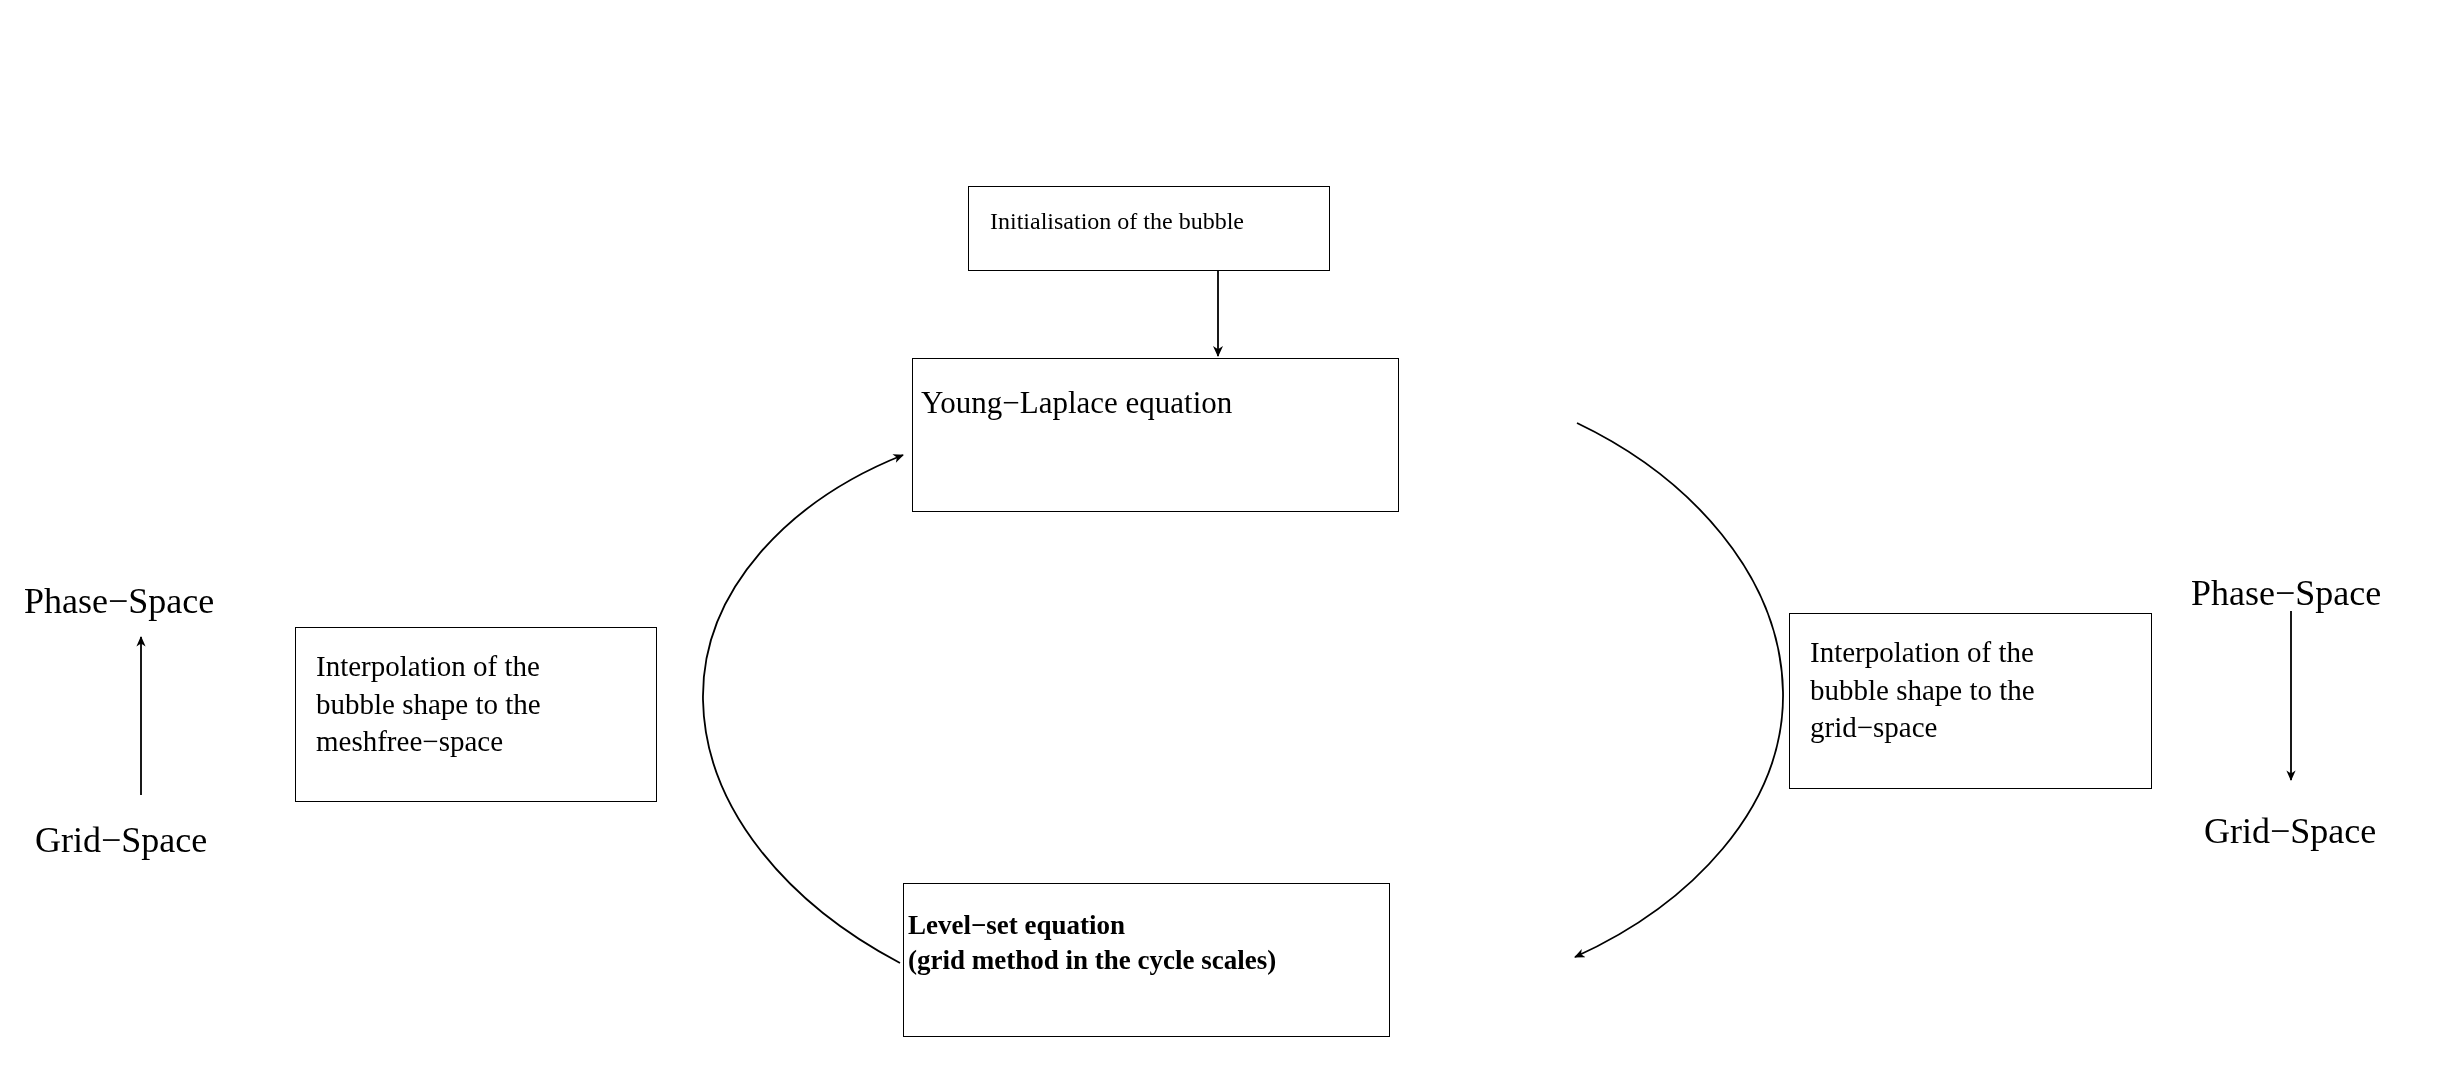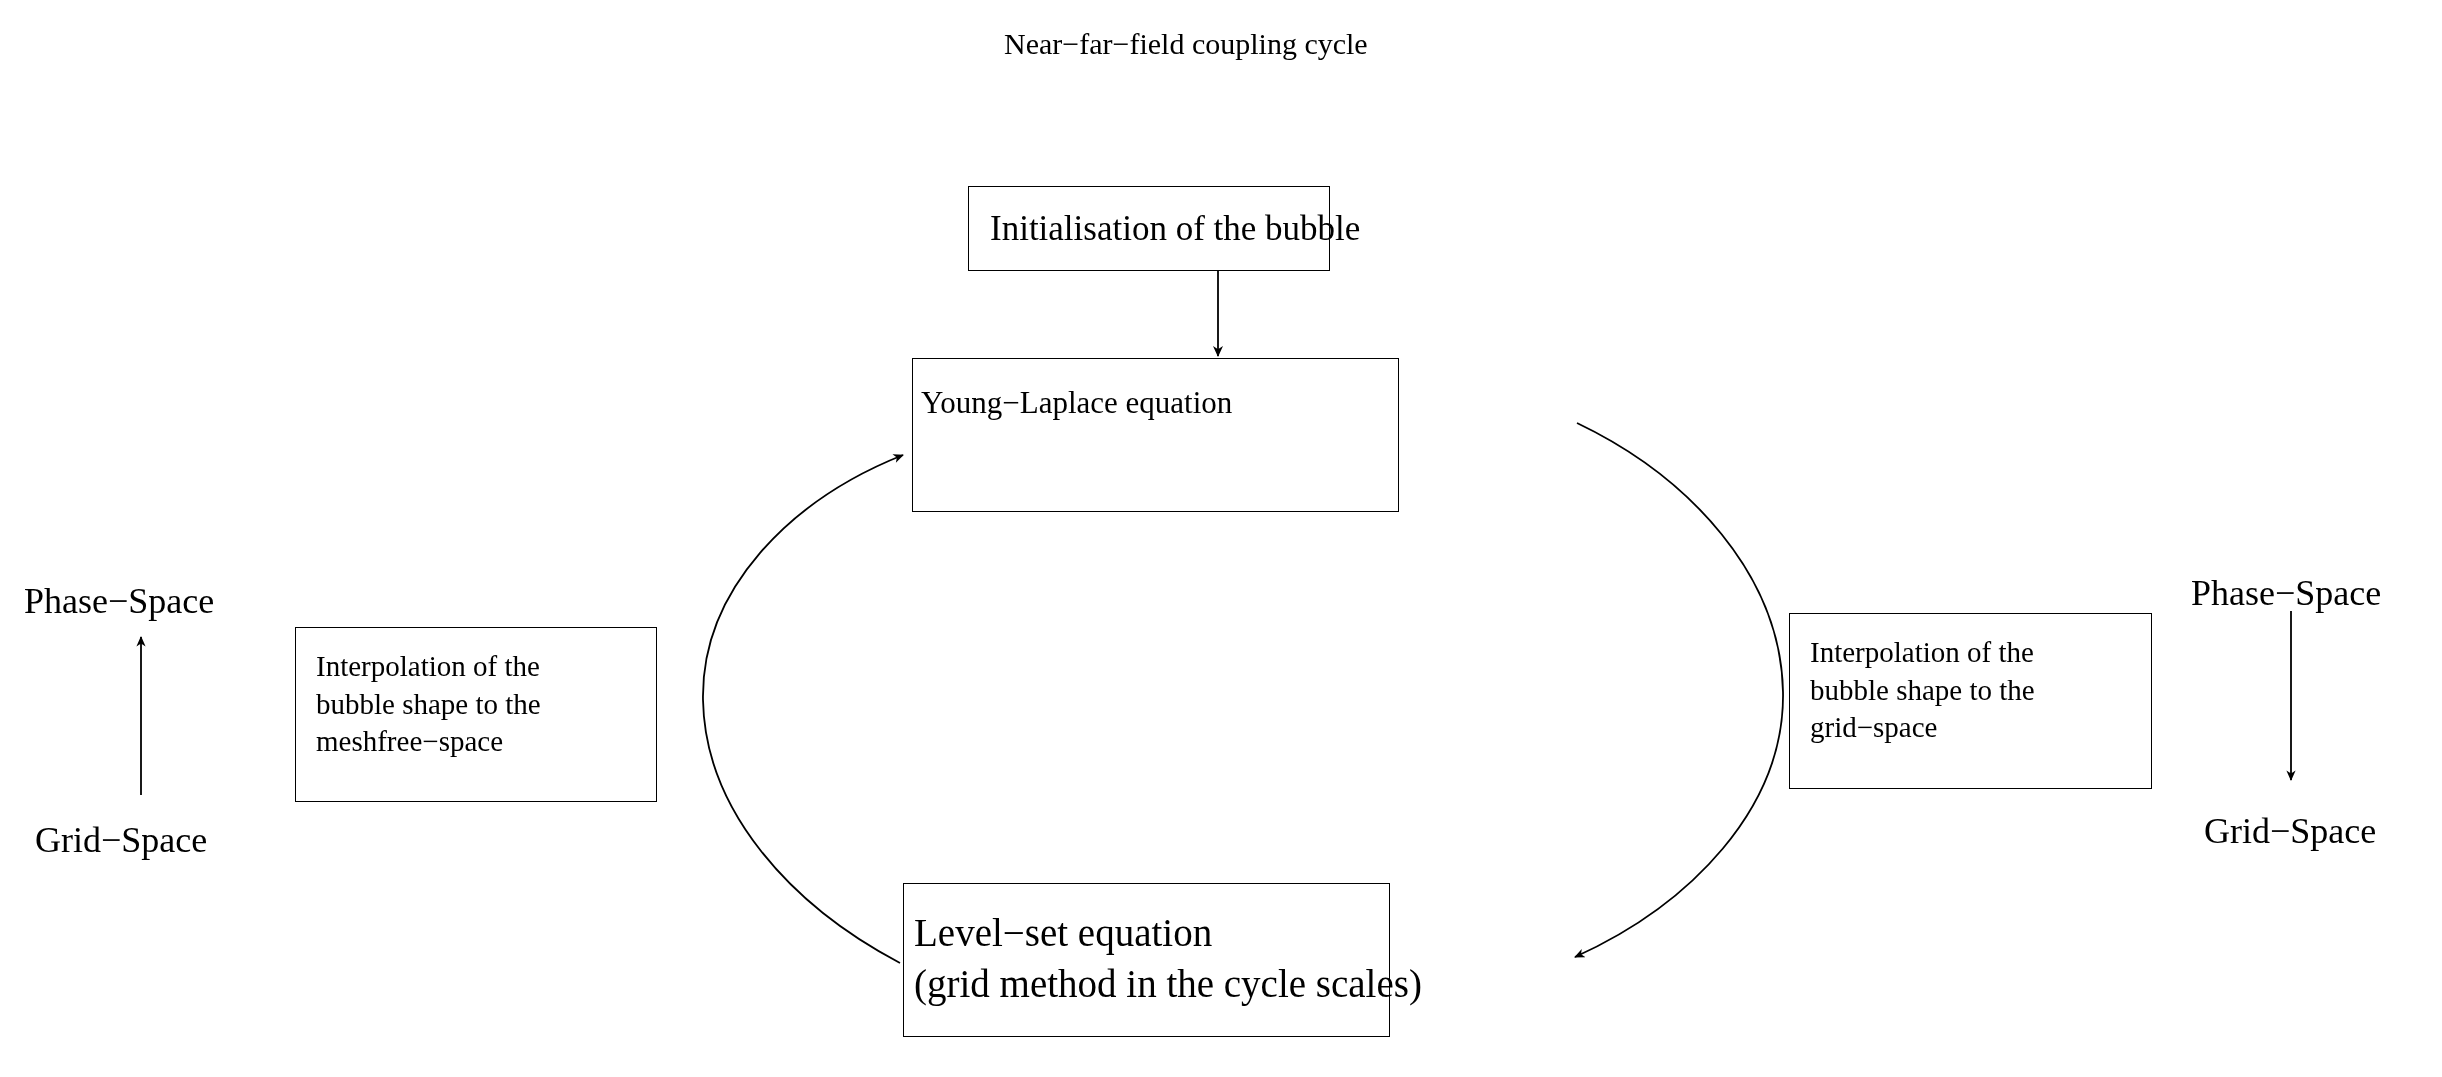"Near−far−field coupling cycle" div.title-text { html: <div>Near−far−field coupling cycle</div> -> none }
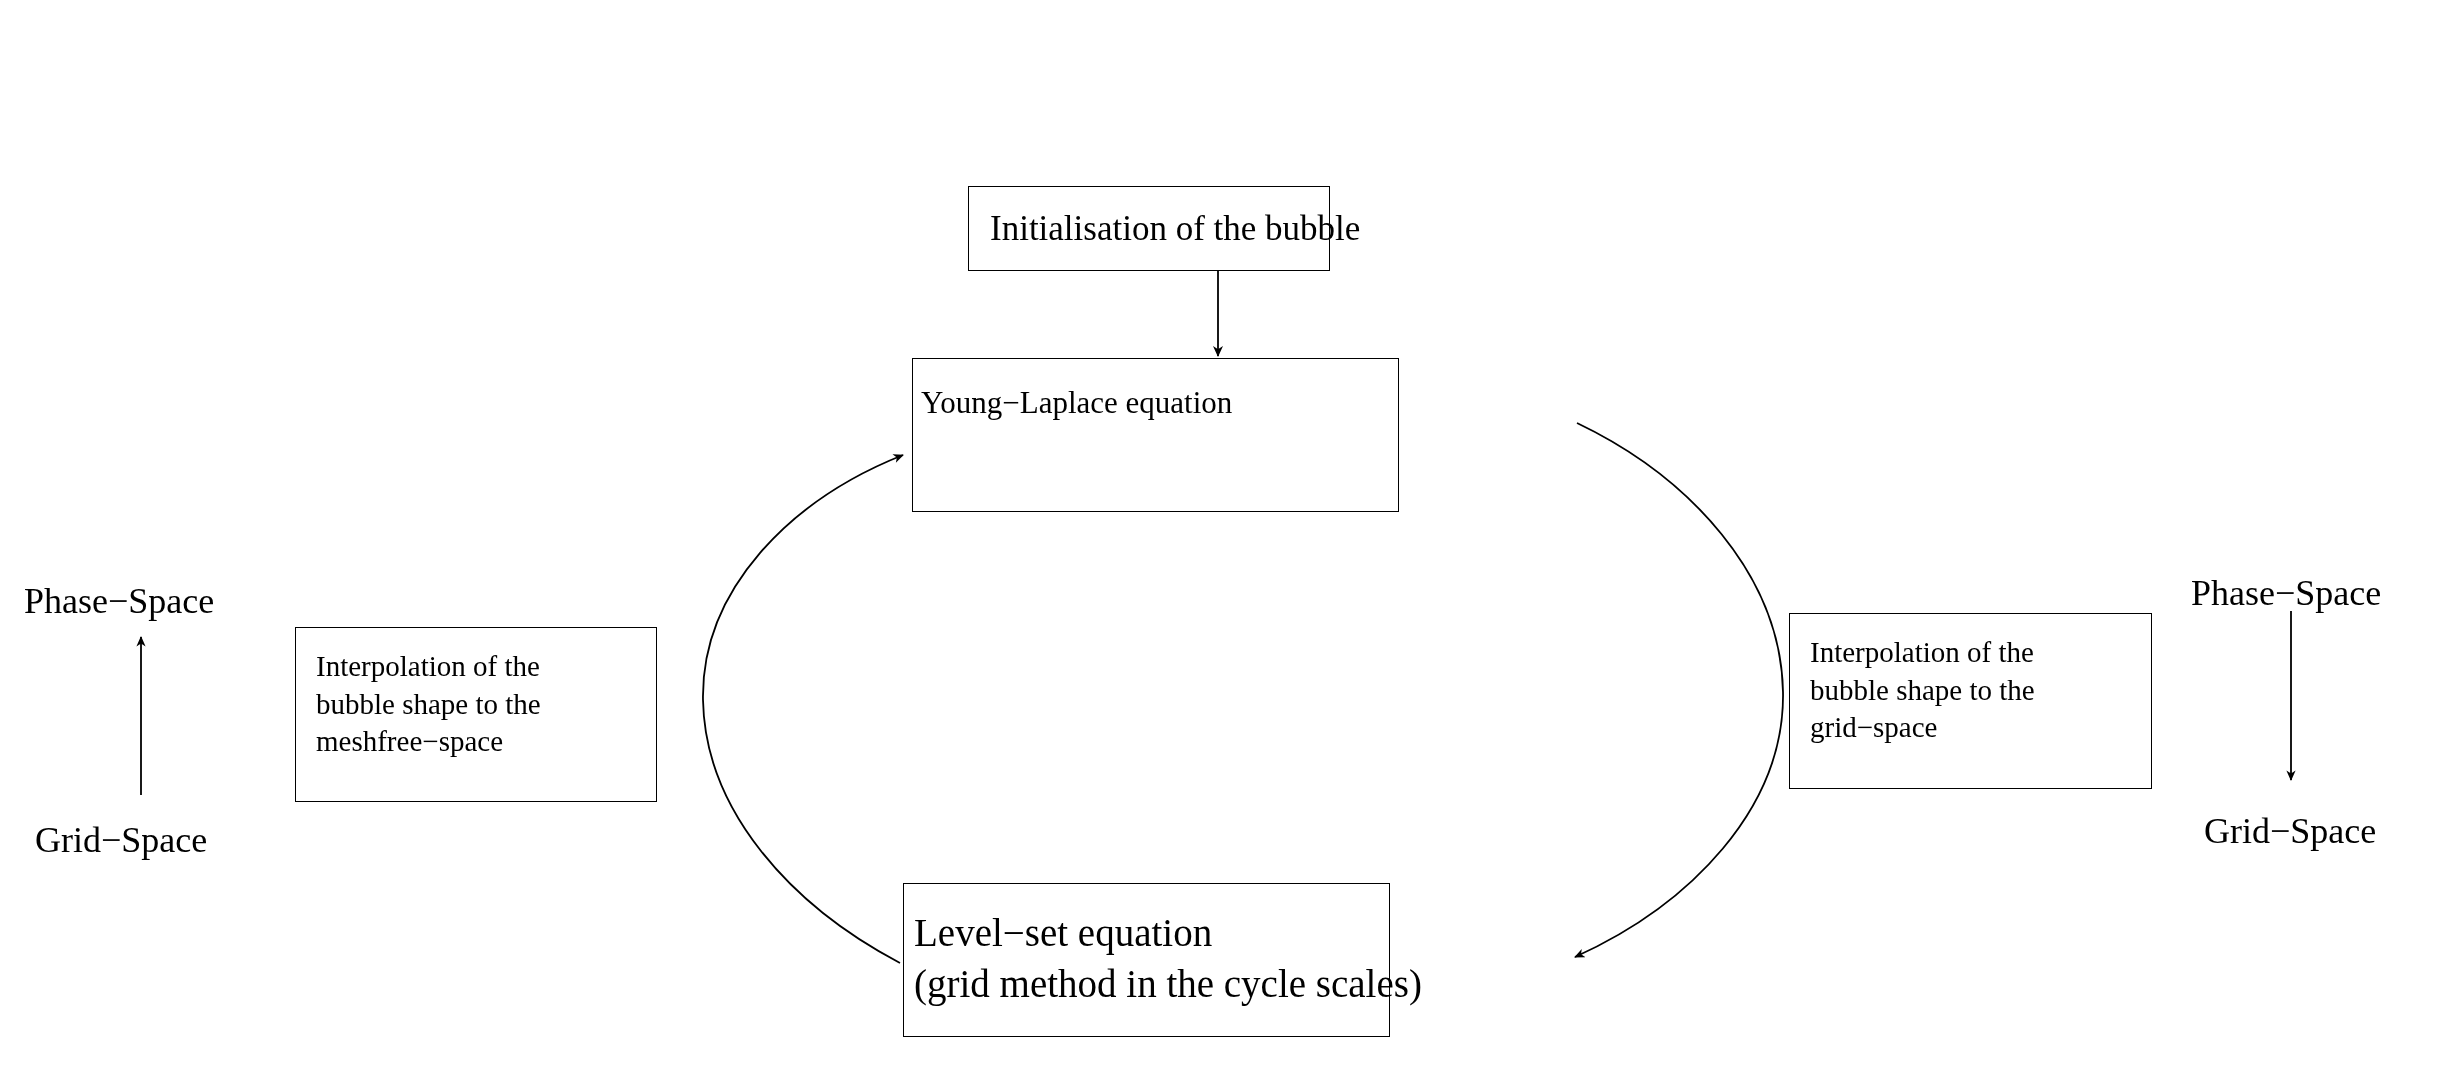"Initialisation of the bubble" #box-init { font-size: 35px -> 24px }
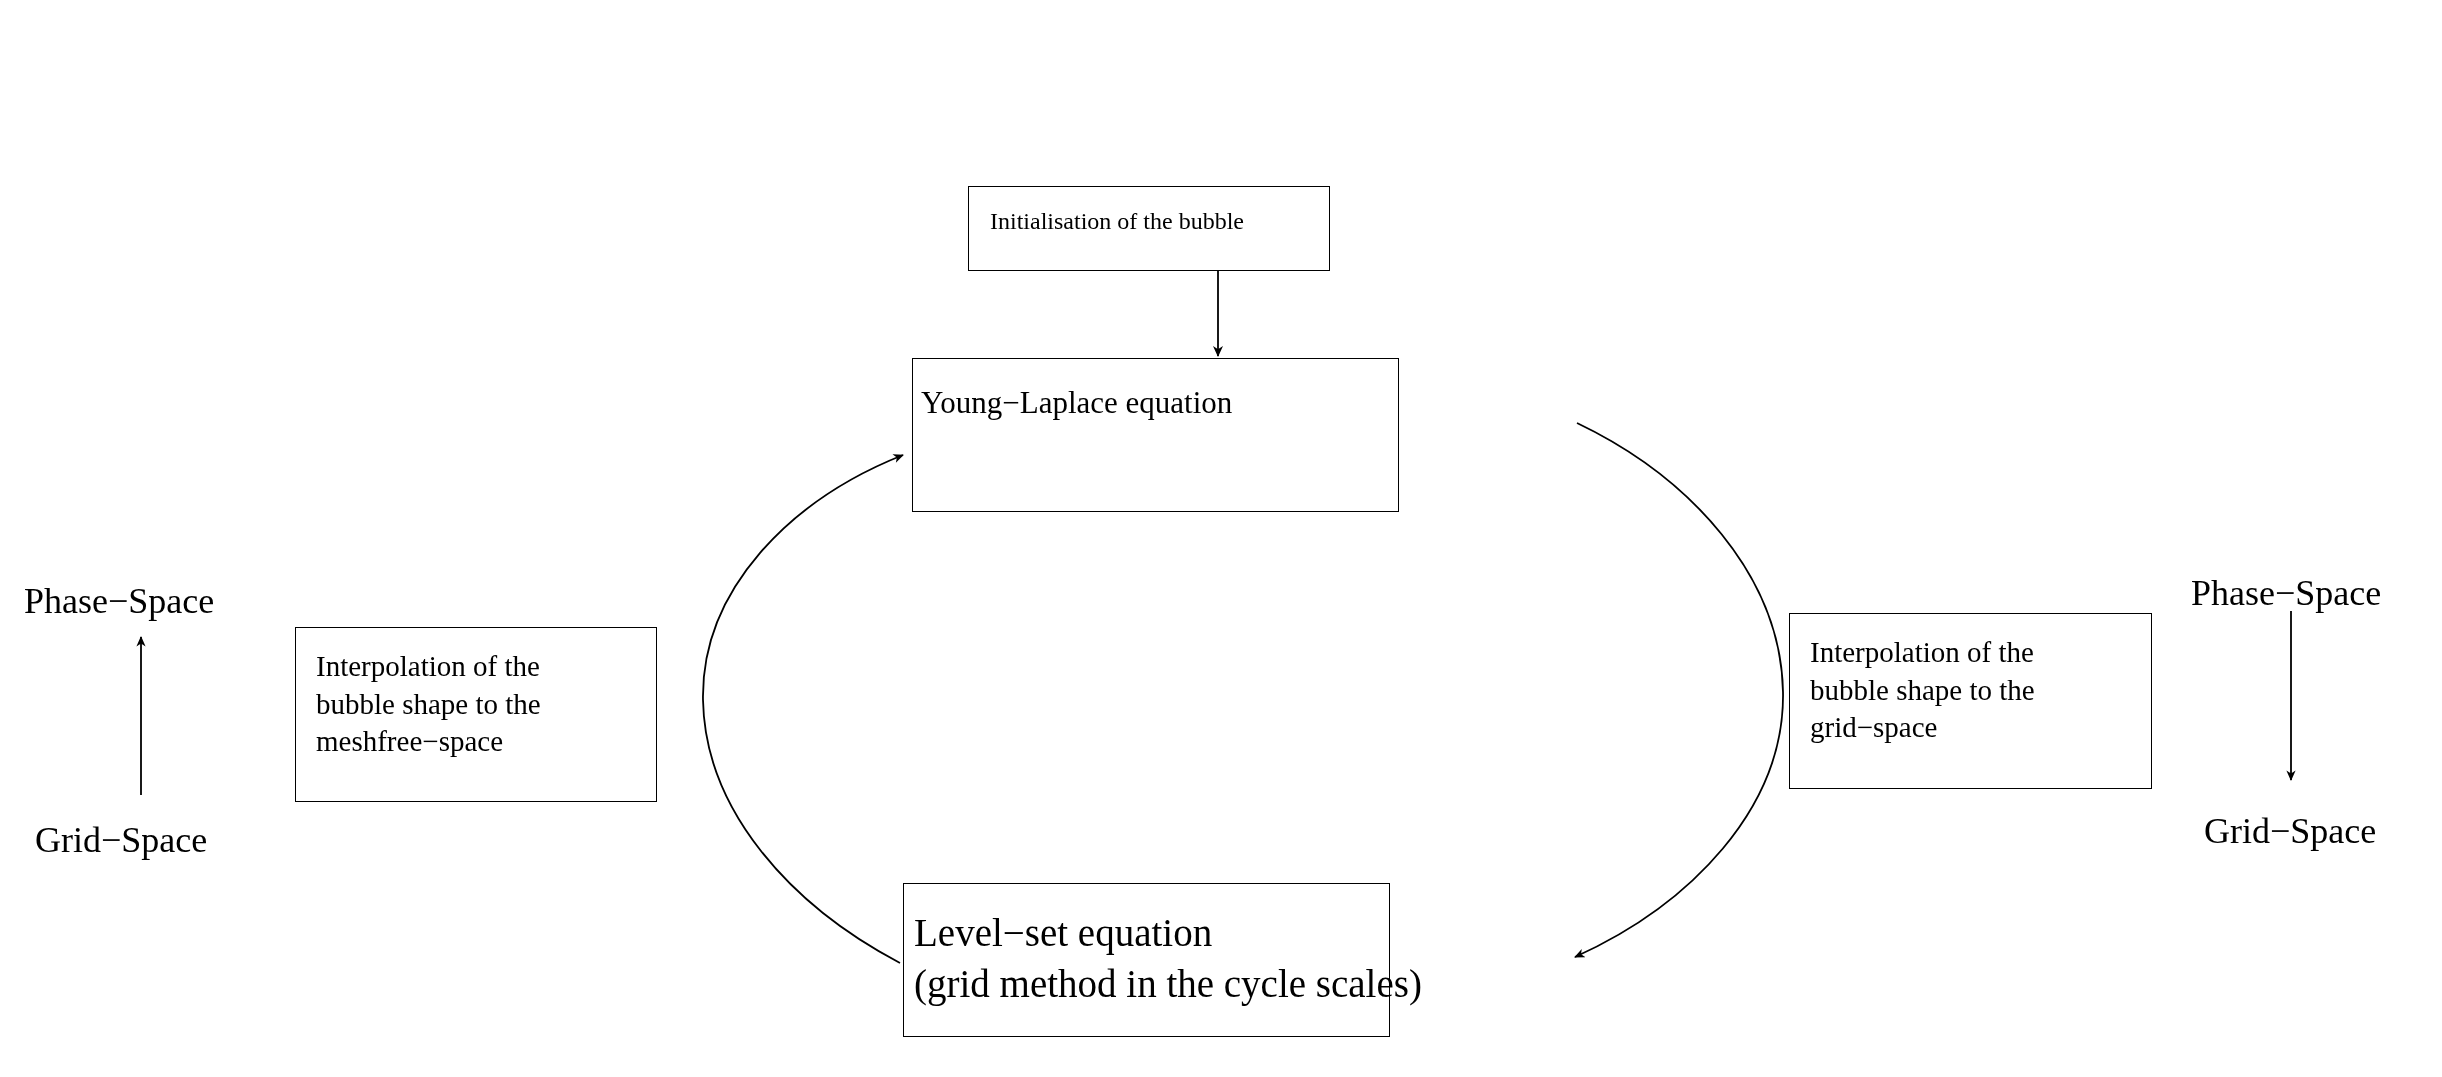"Level−set equation" #box-level-set { font-size: 39px -> 27px; font-weight: none -> bold; padding: 24px 0 0 10px -> 24px 0 0 4px }
